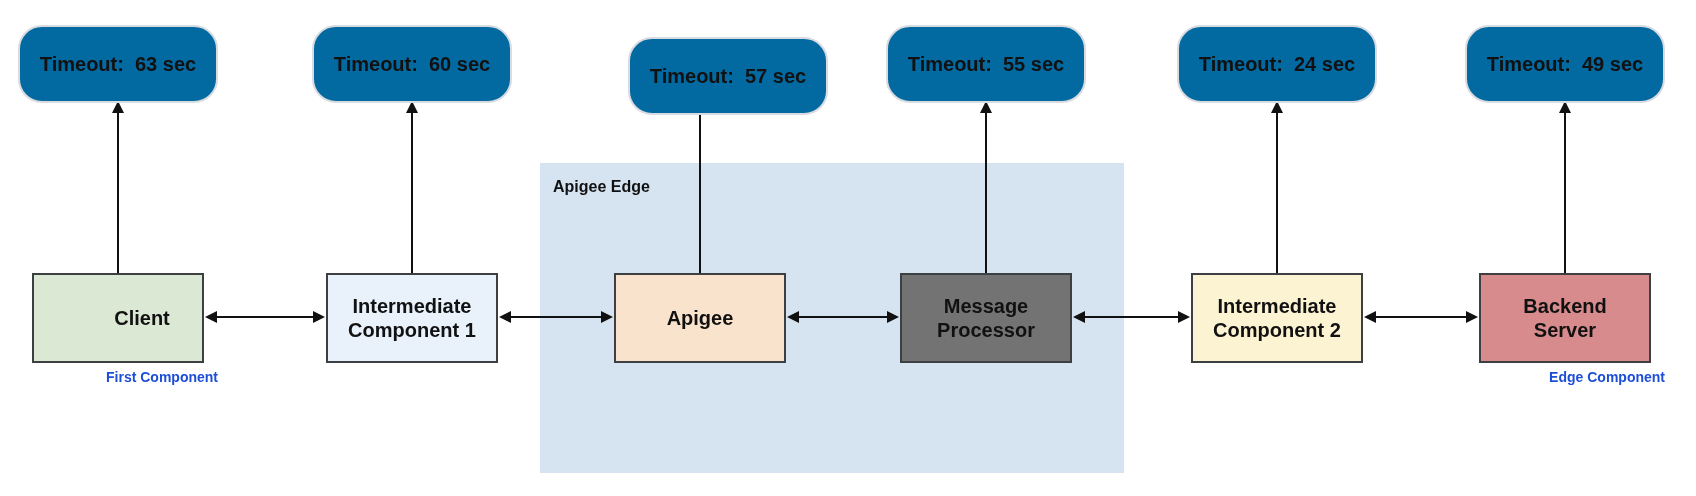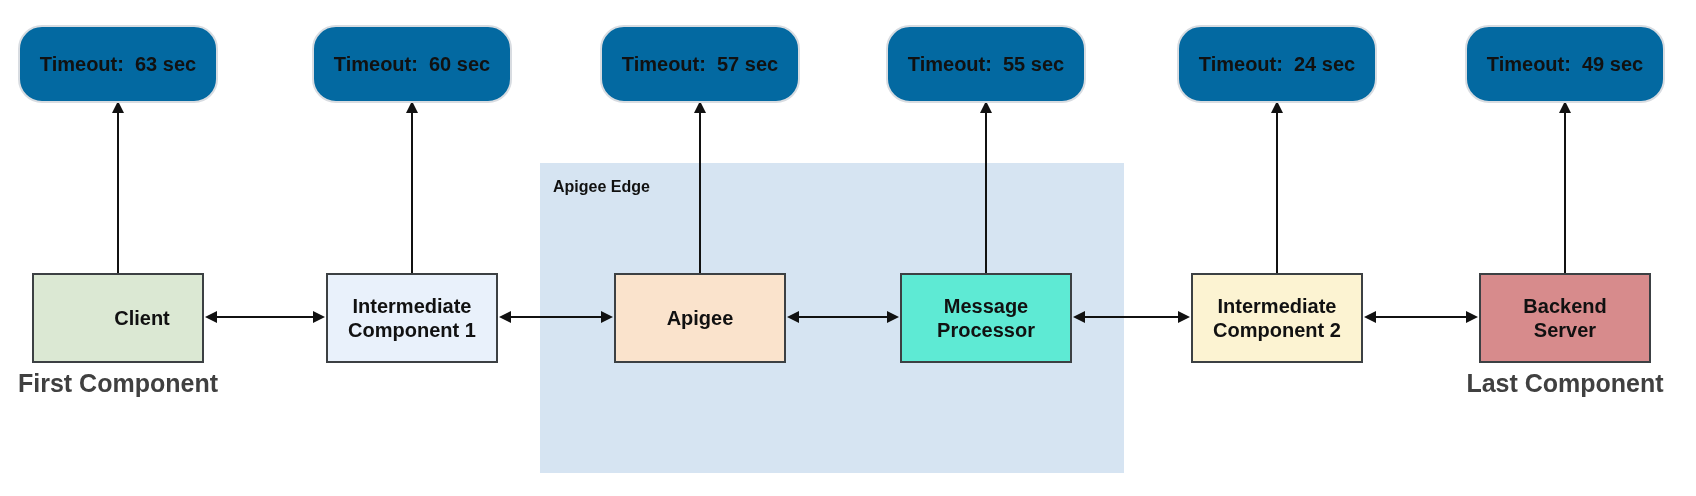"Timeout: 57 sec" div.pill { left: 600px -> 628px; margin-top: none -> 12px }
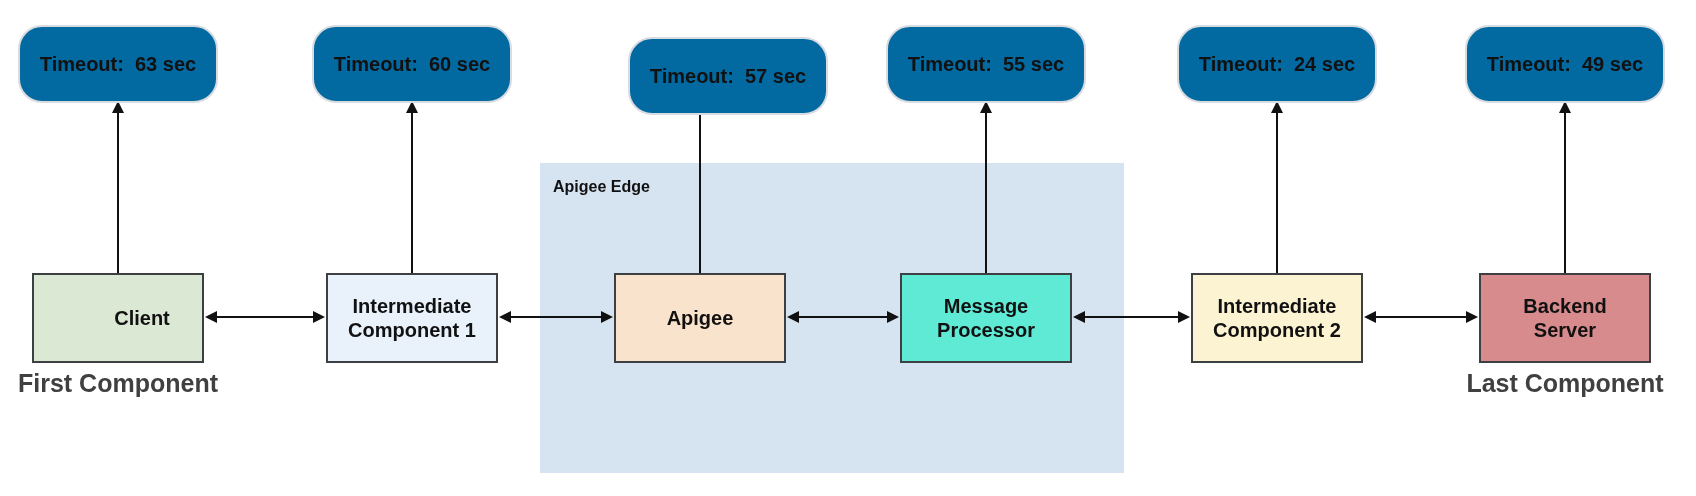"Message Processor" div.compbox { background: #5eead4 -> #737373 }
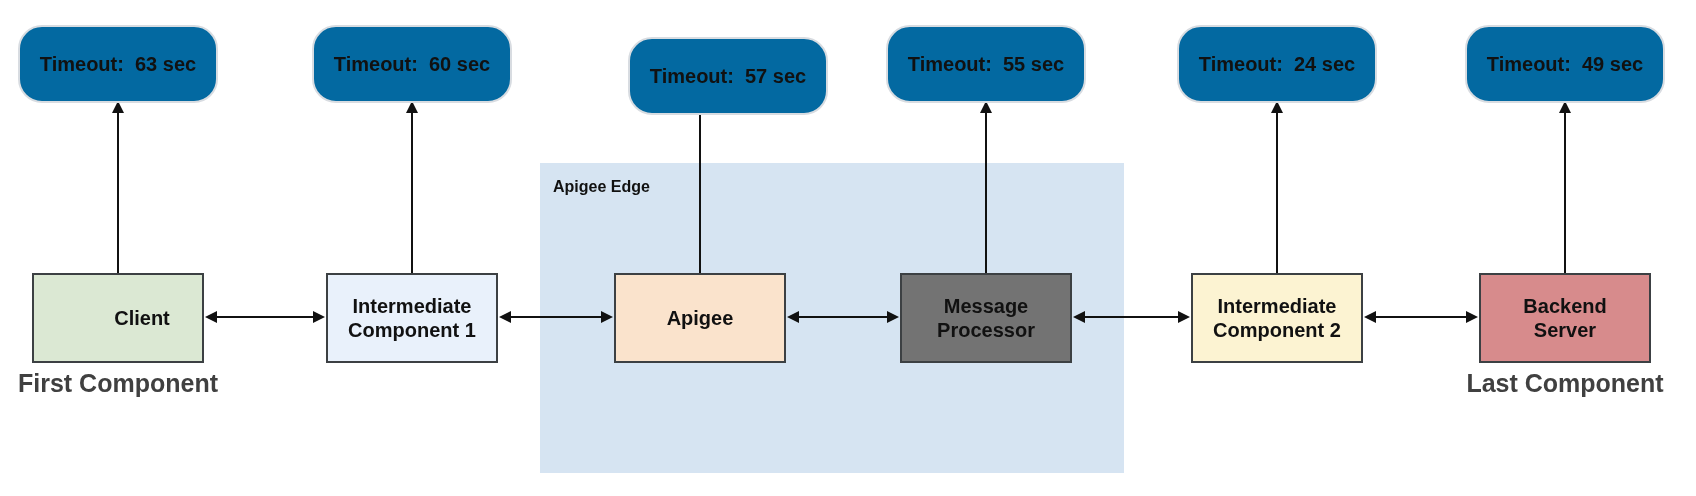"First Component" .sublabel { color: #404040 -> #1d4ed8; font-size: 25px -> 14px; text-align: center -> right }
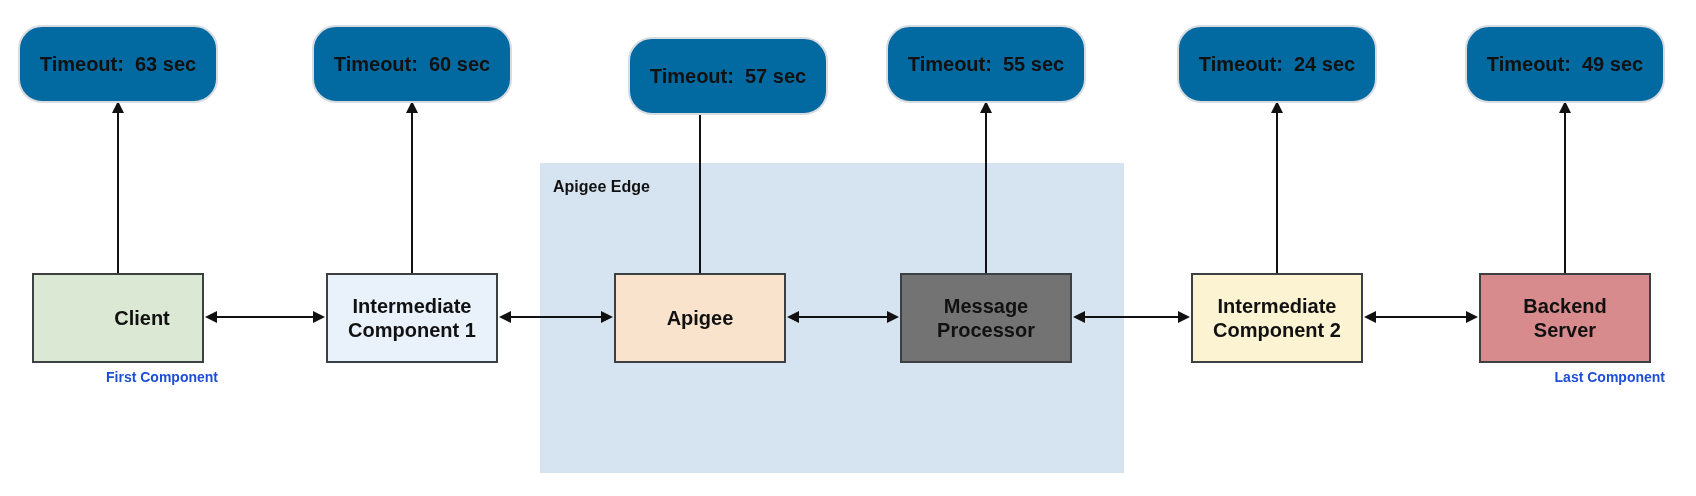"Last Component" div.sublabel { text: Last -> Edge }
